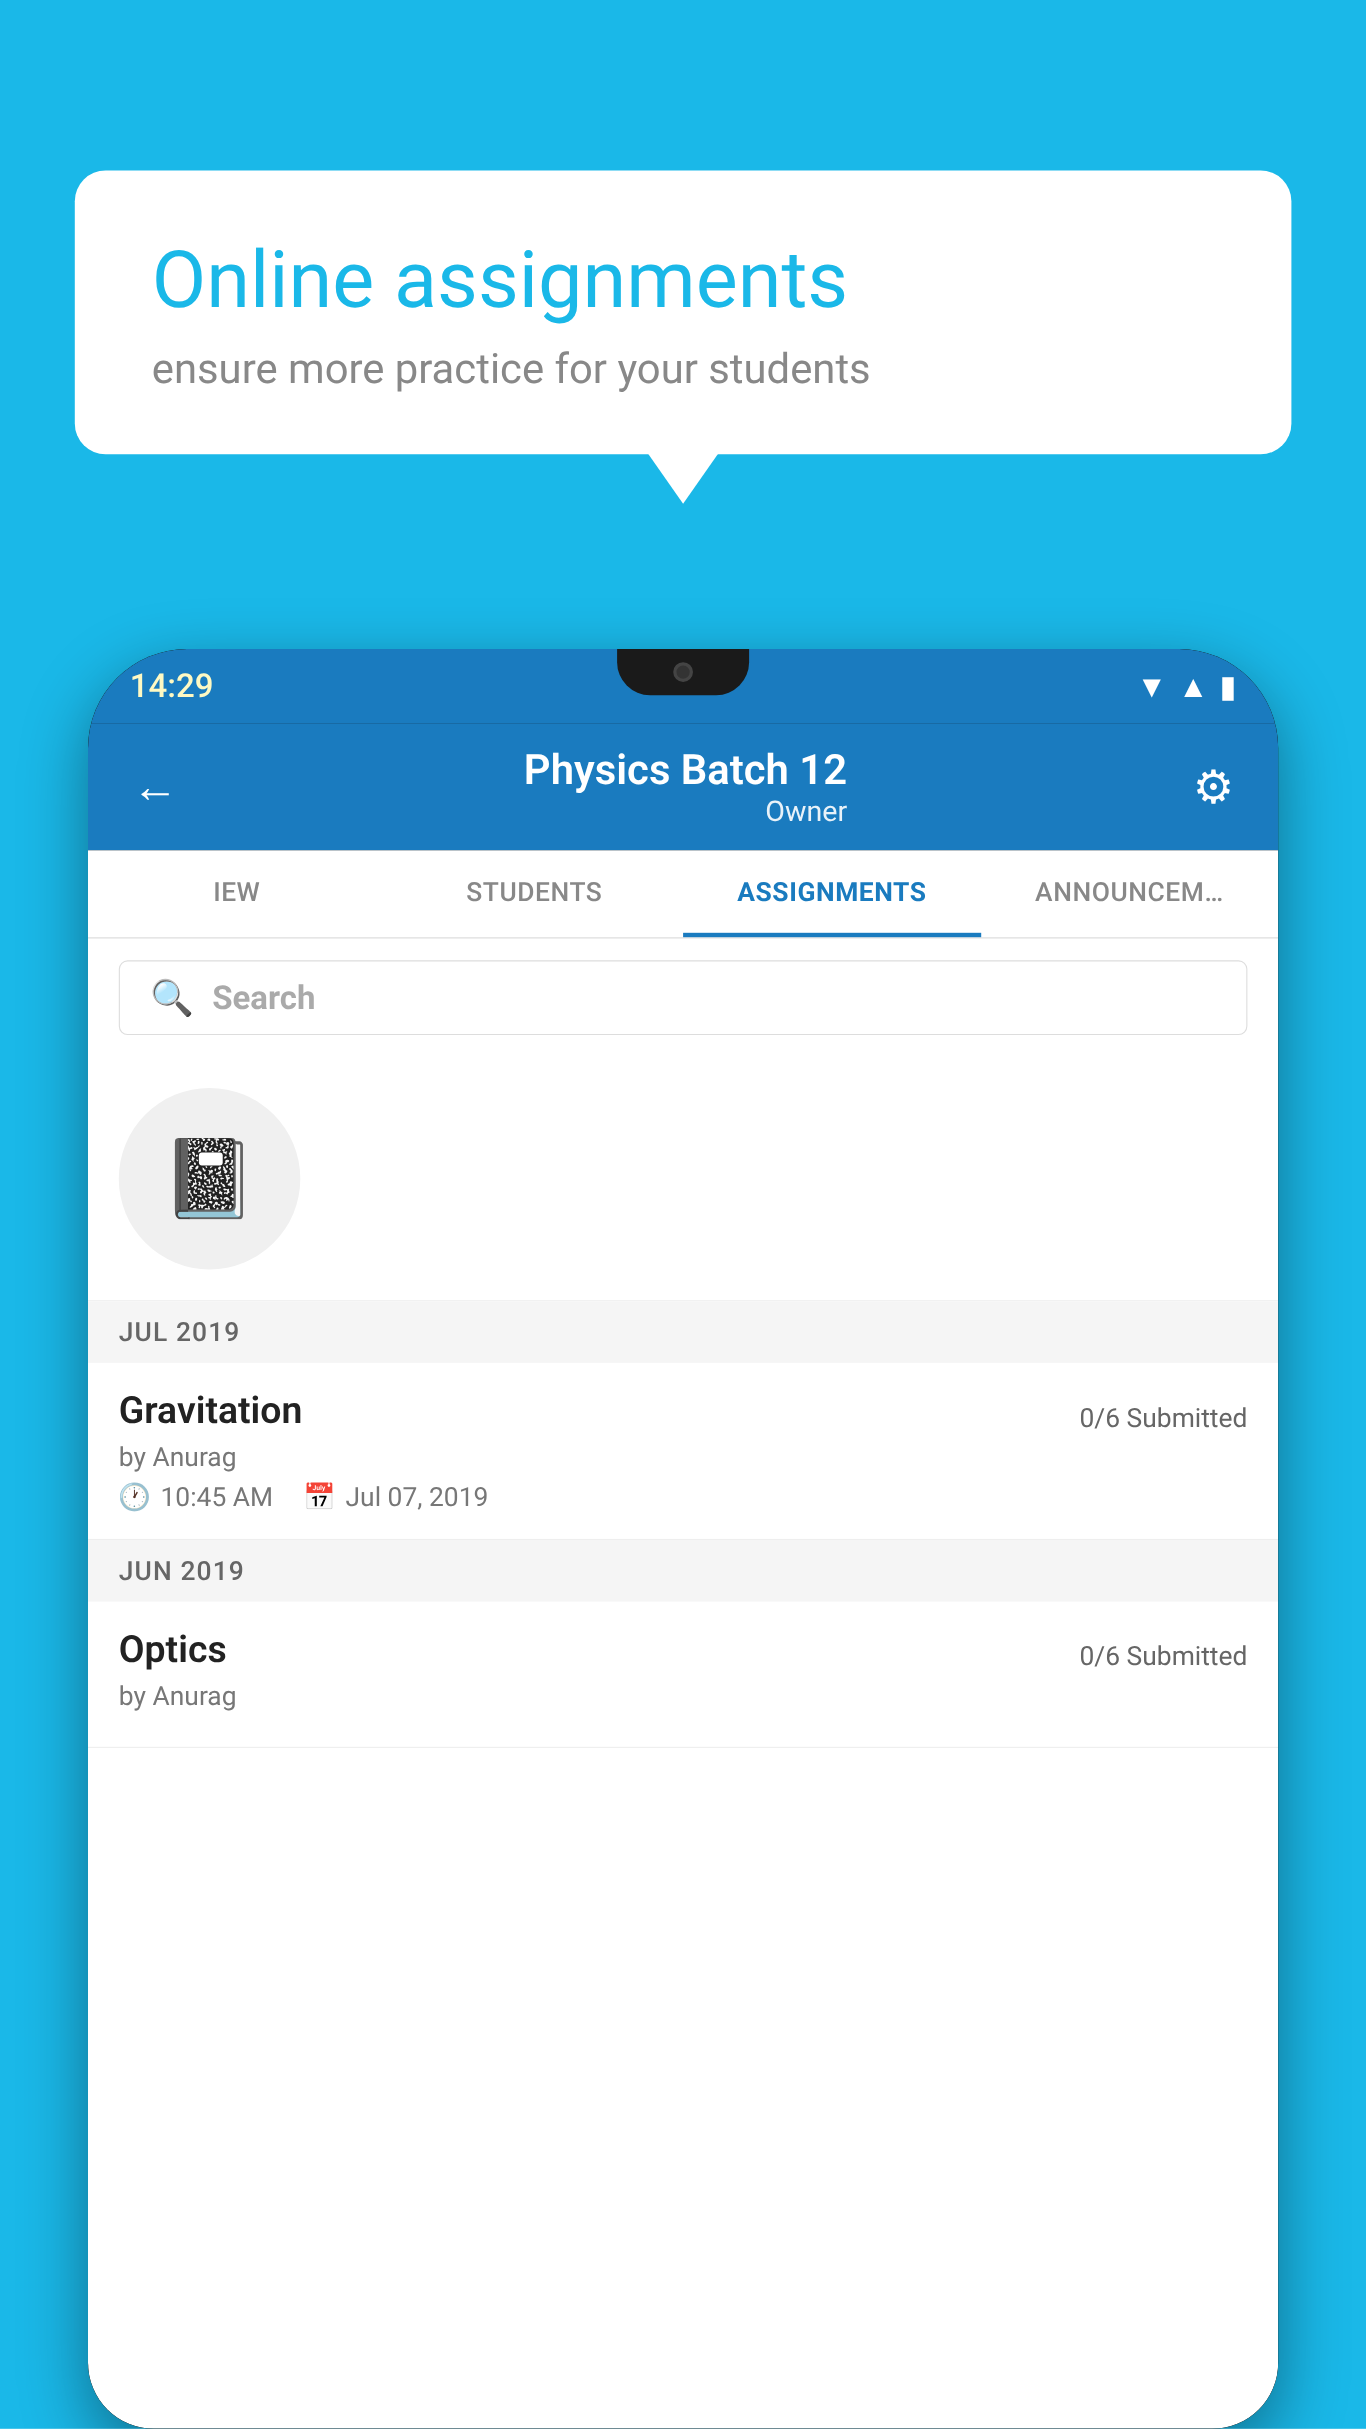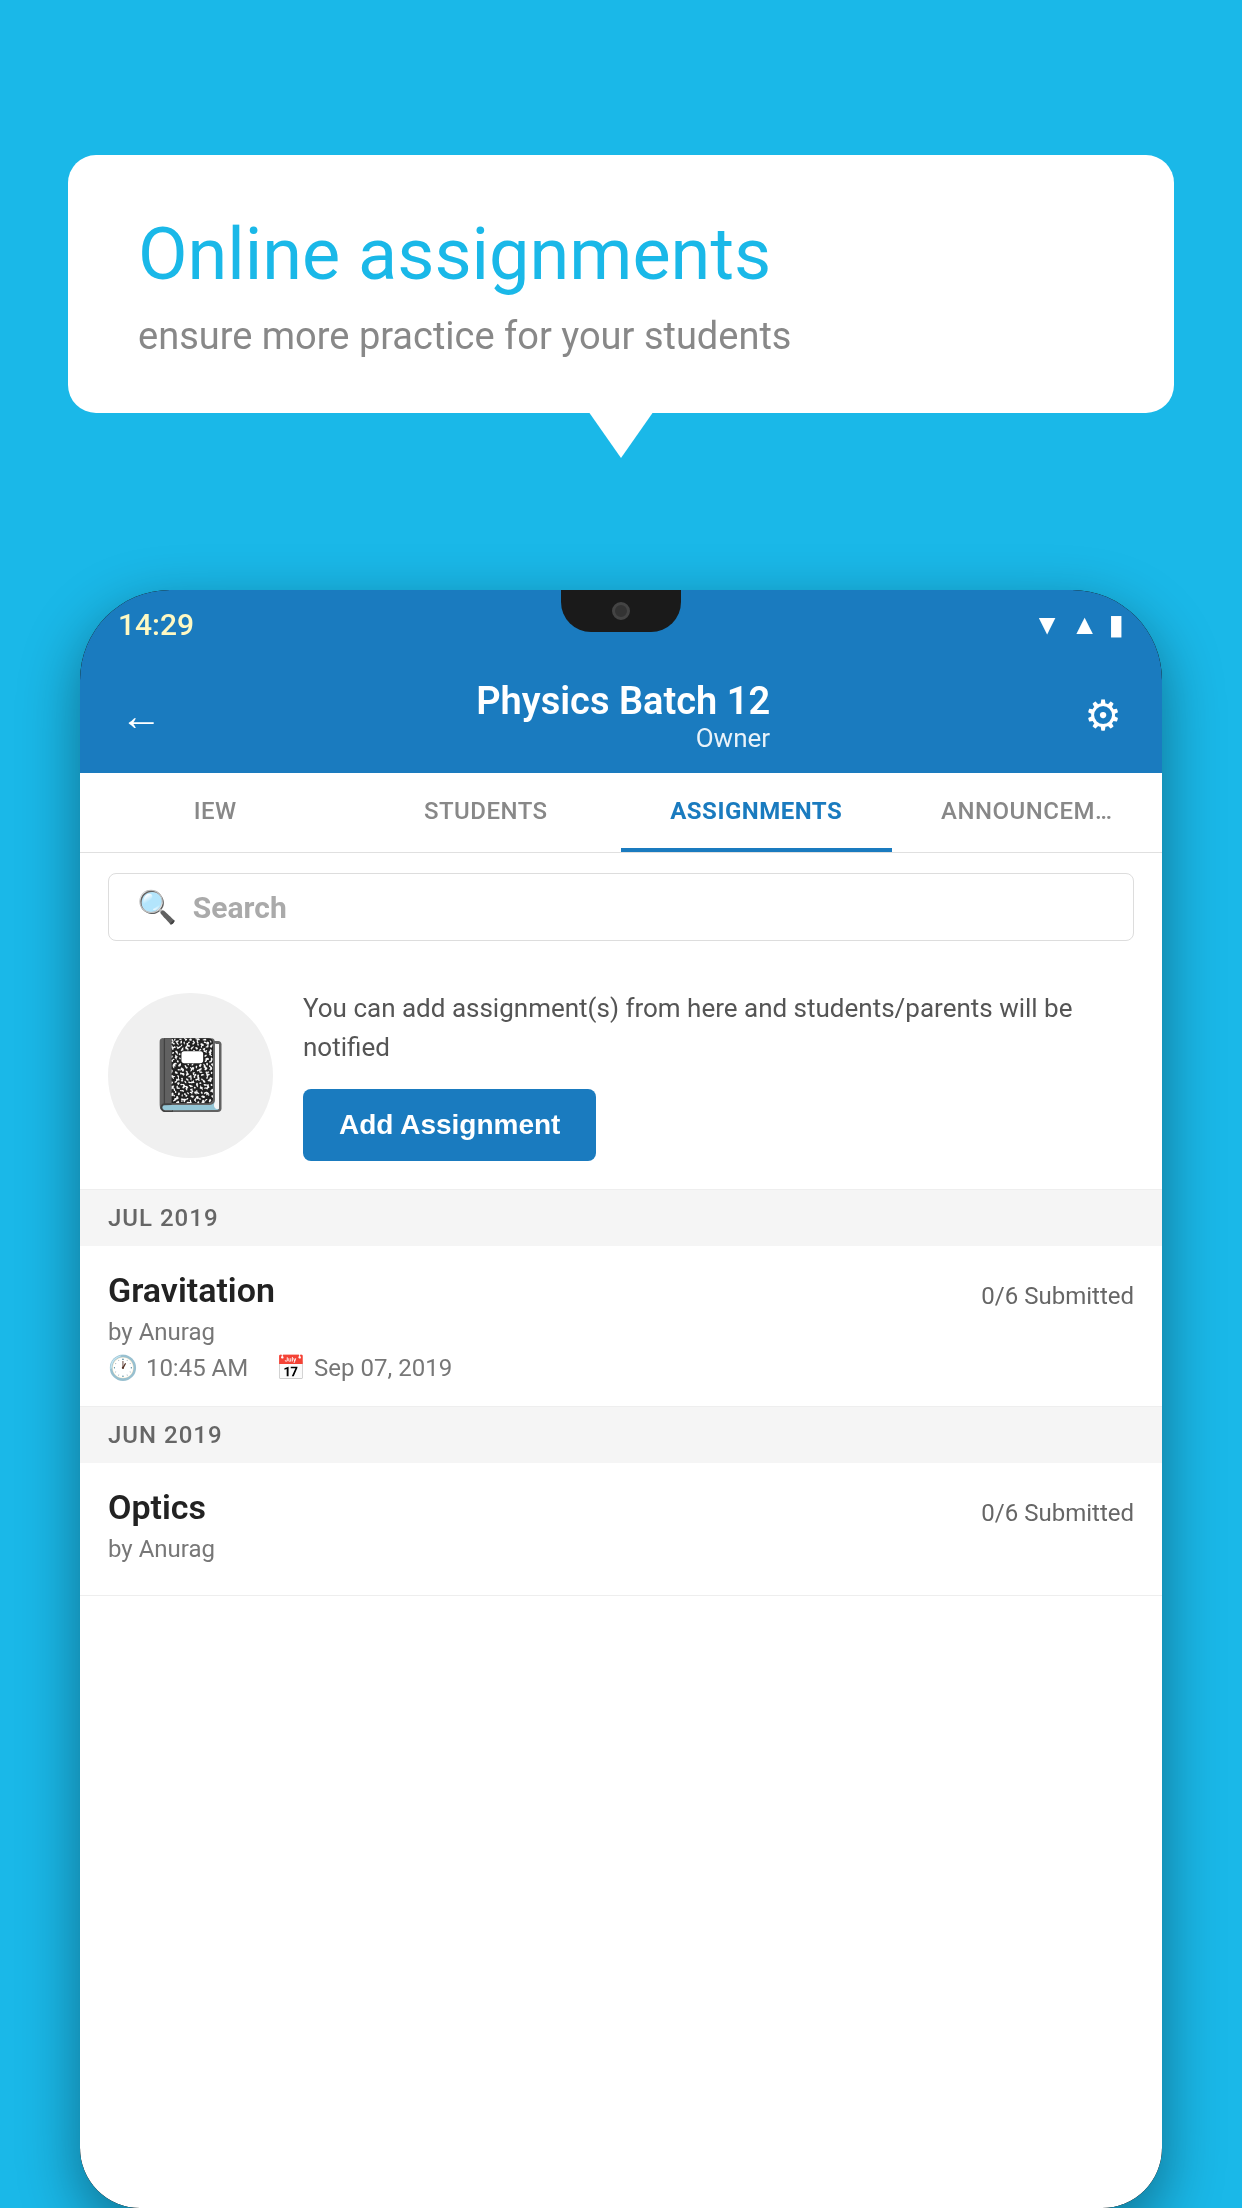"You can add assignment(s) from" div.add-assignment-right { html: <div> <div>You can add assignment(s) from here and students/parents will be notified</div> <button>Add Assignment</button> </div> -> none }
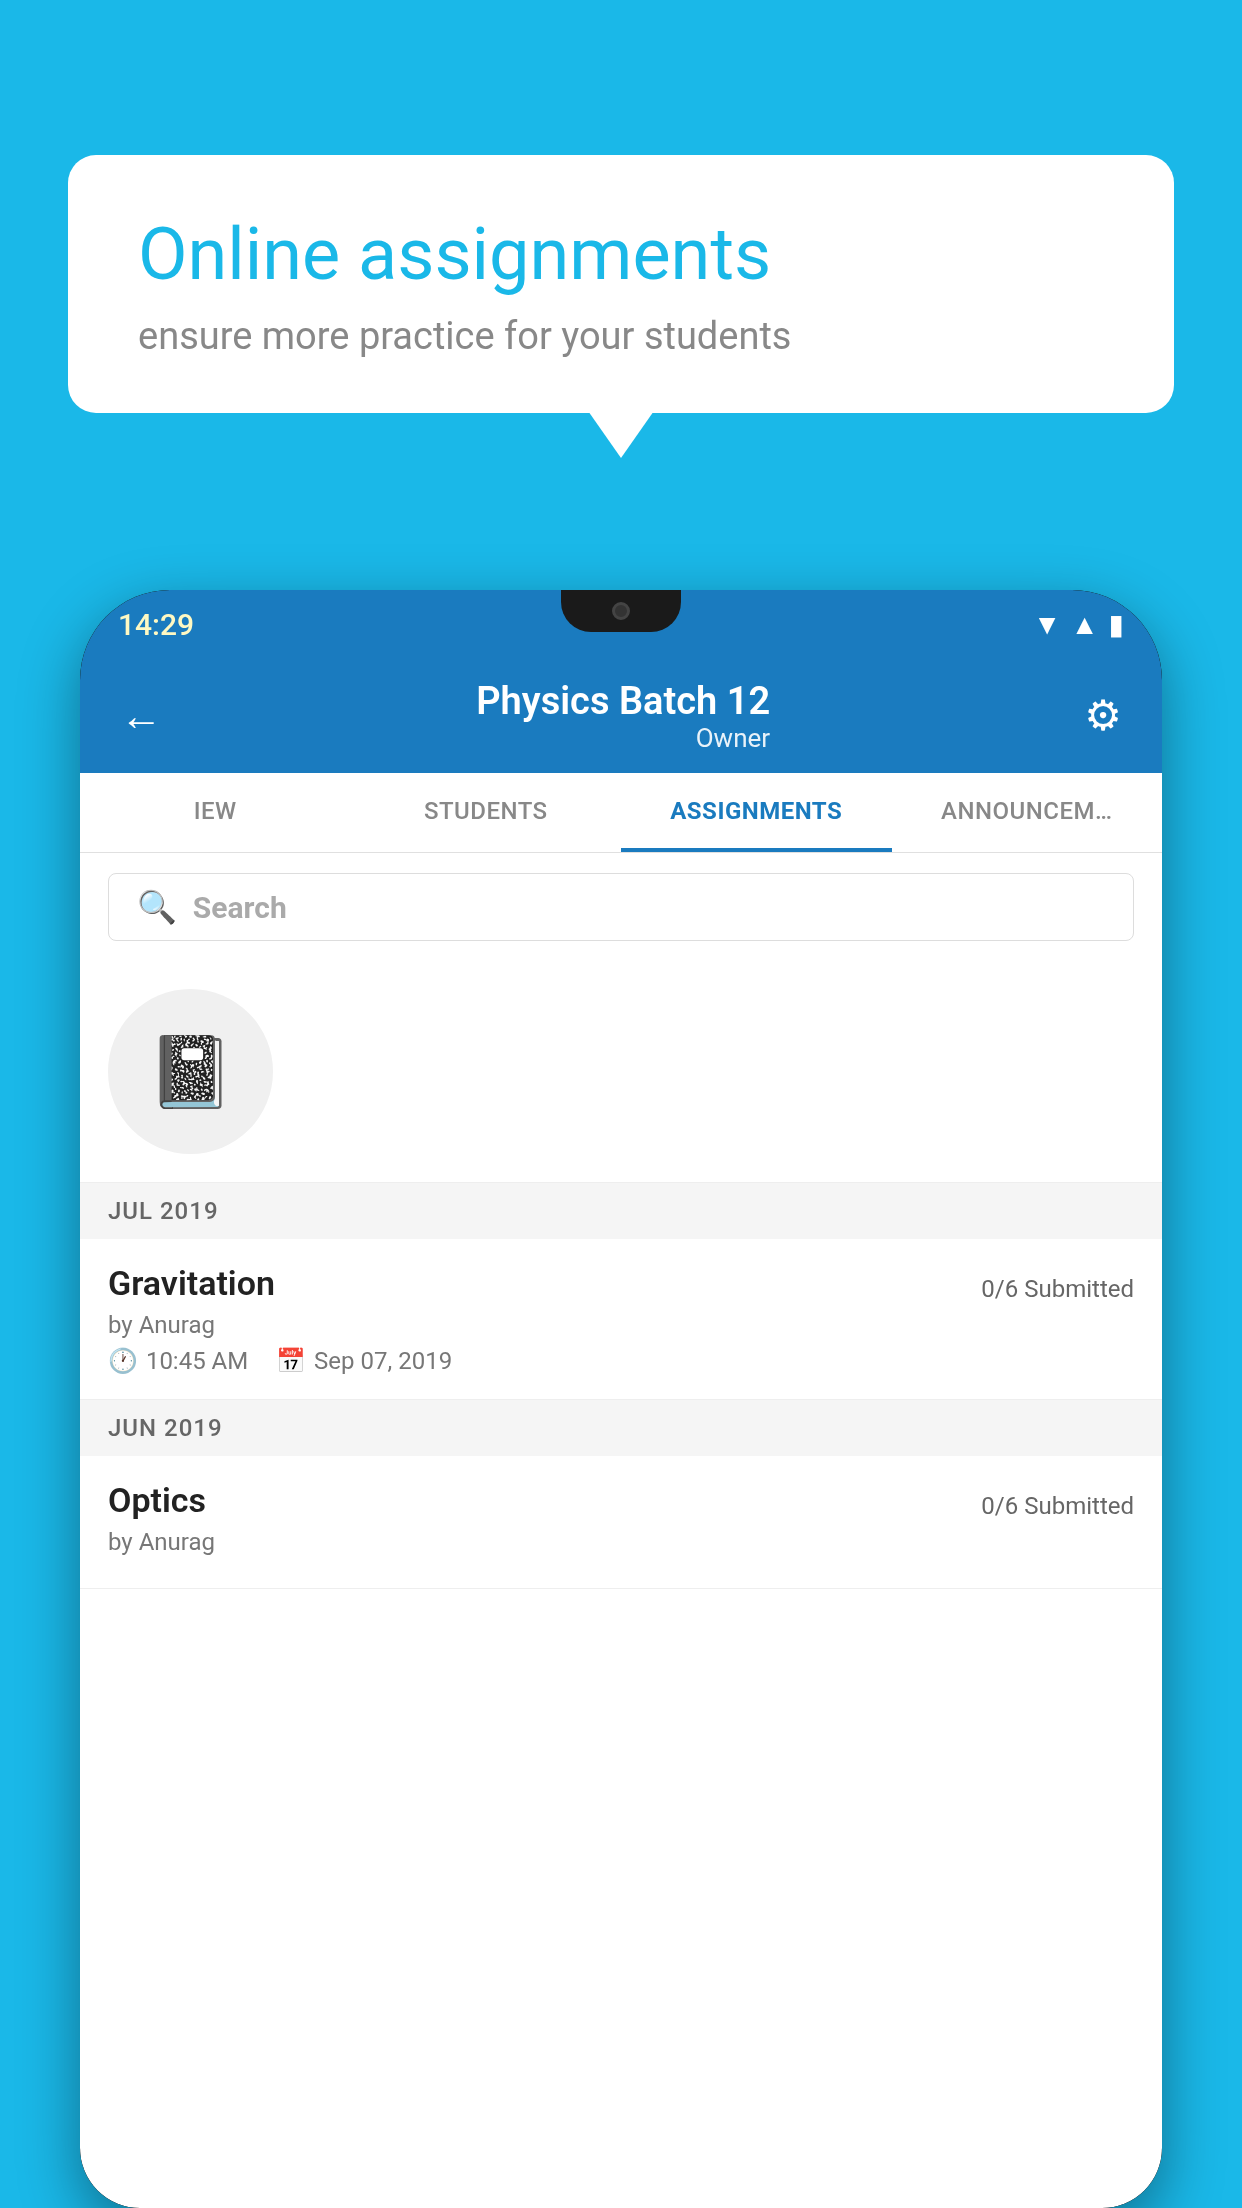"Sep 07, 2019" span { text: Sep -> Jul }
